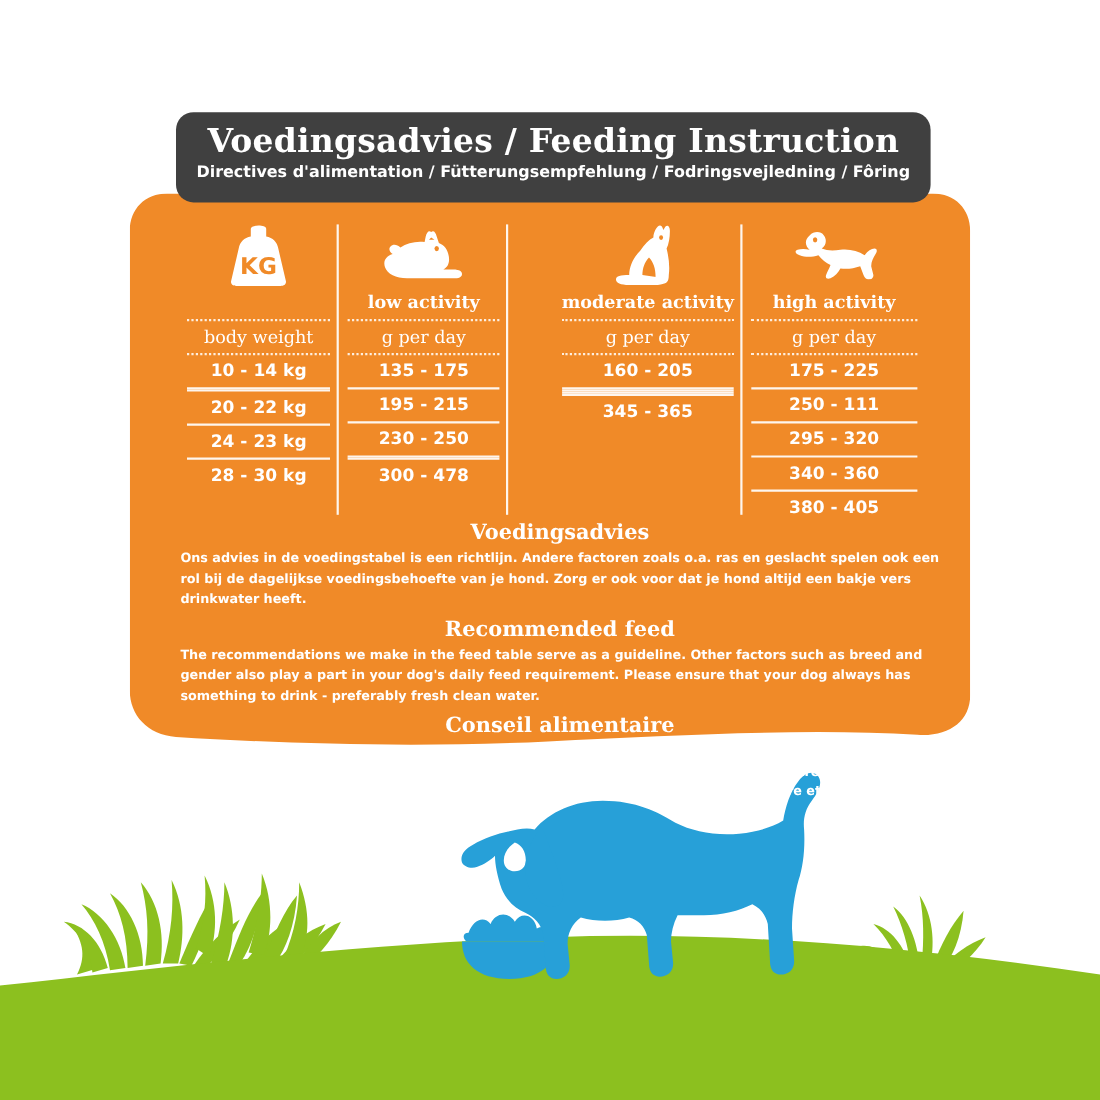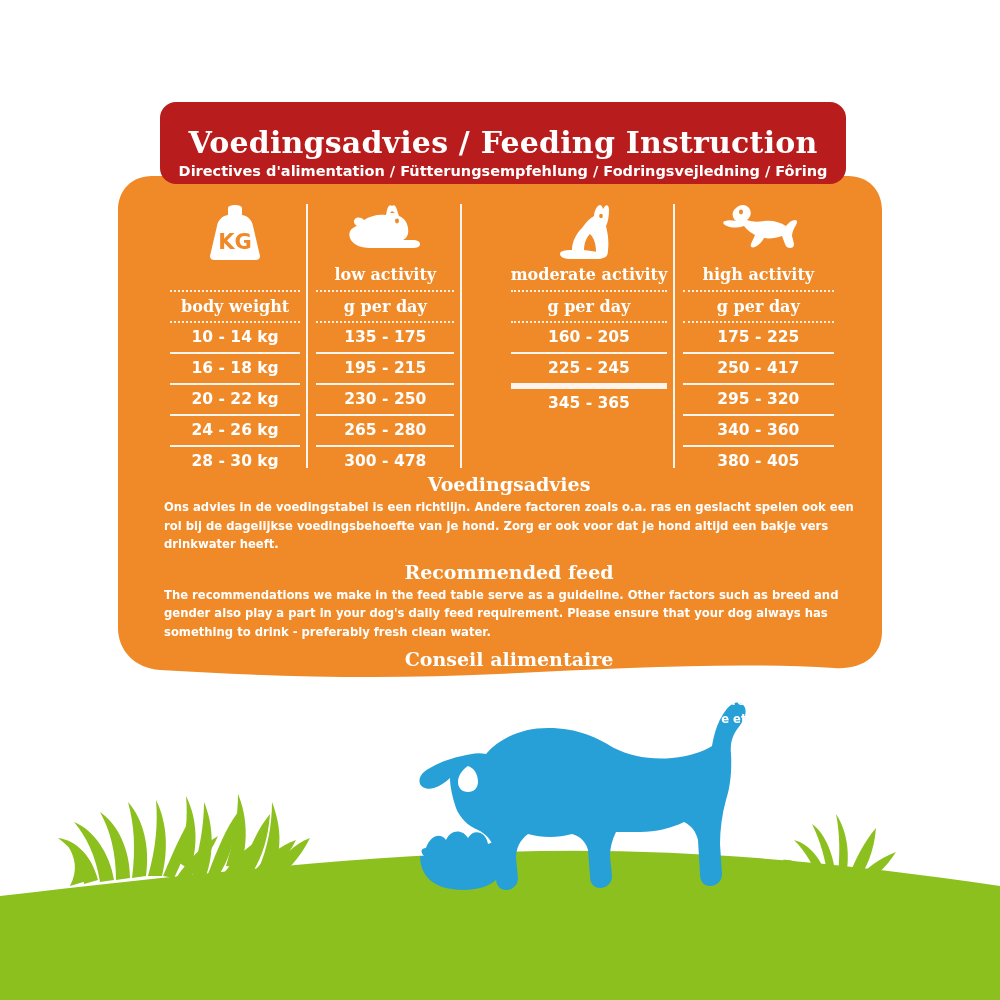"Voedingsadvies / Feeding Instruction" #header-tab { background: #b91c1c -> #404040; padding-top: 23px -> 9px }
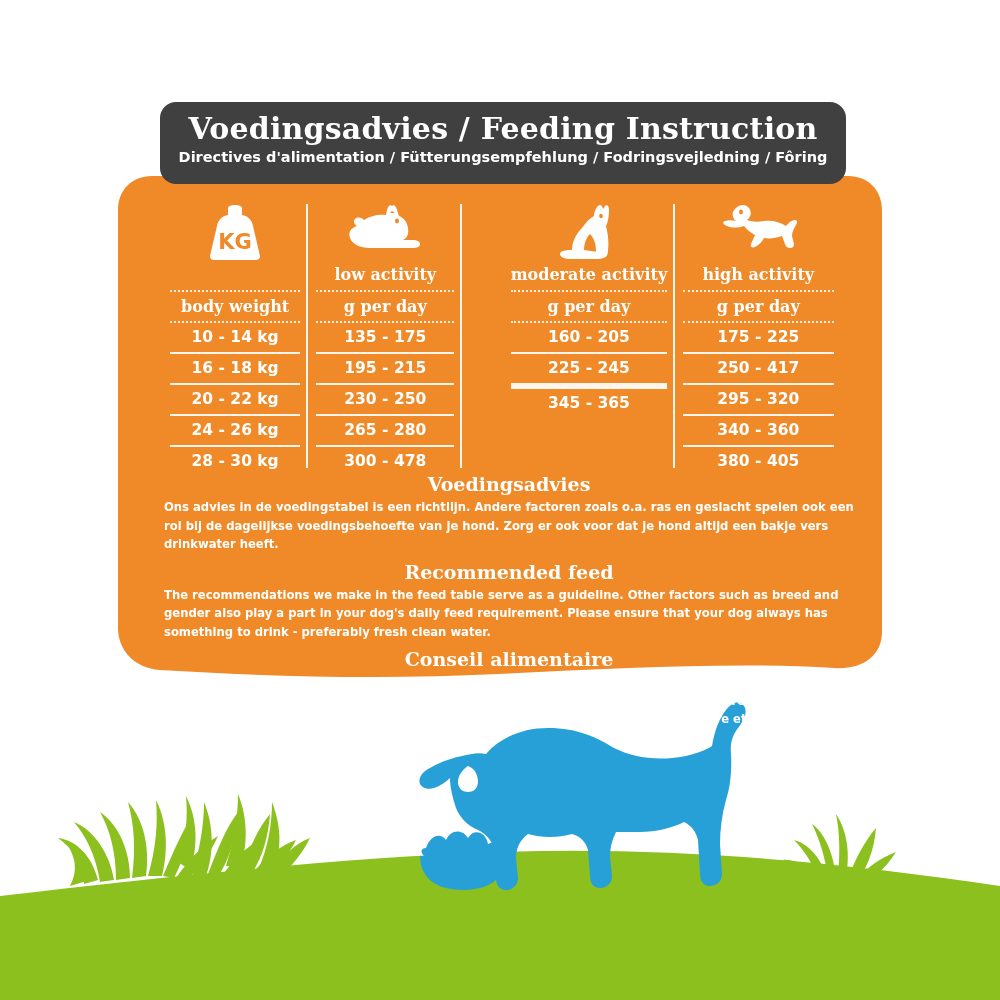"KG" .icon-cell { align-items: flex-start -> center }
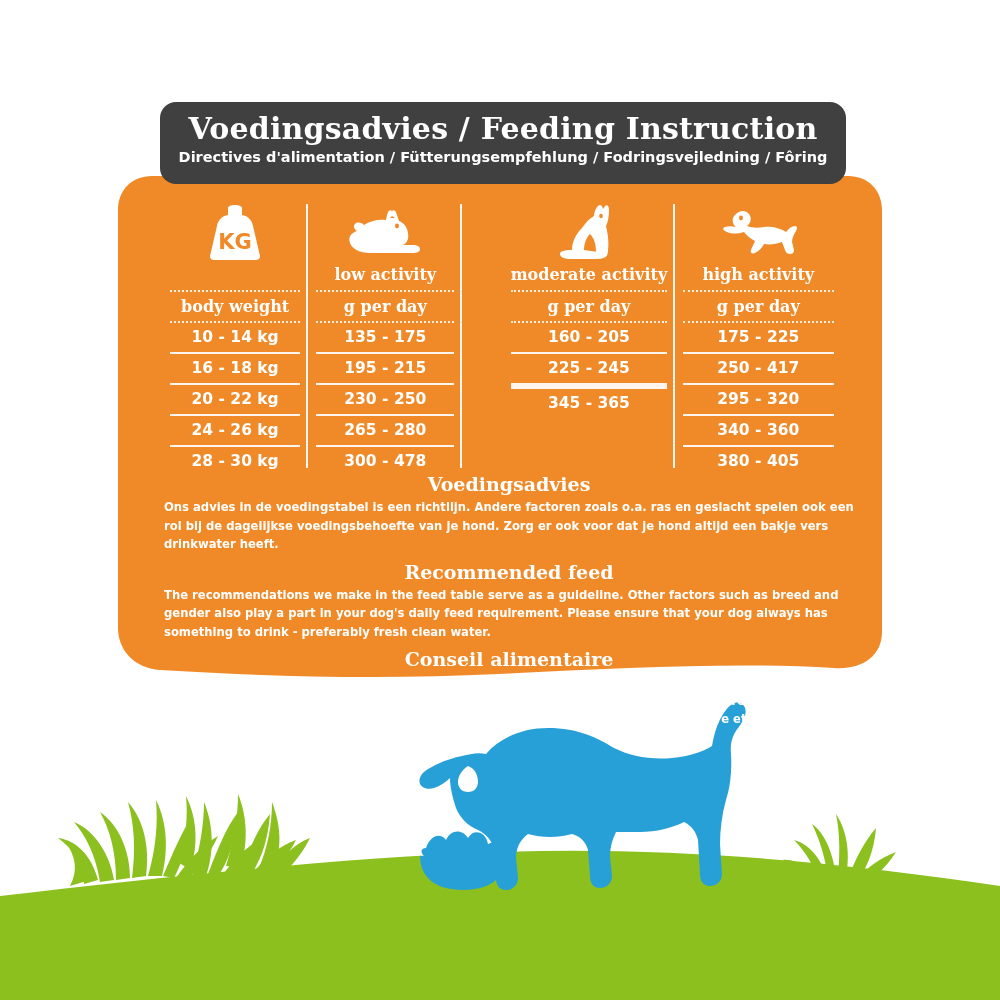"body weight" .unit-row { font-weight: bold -> normal }
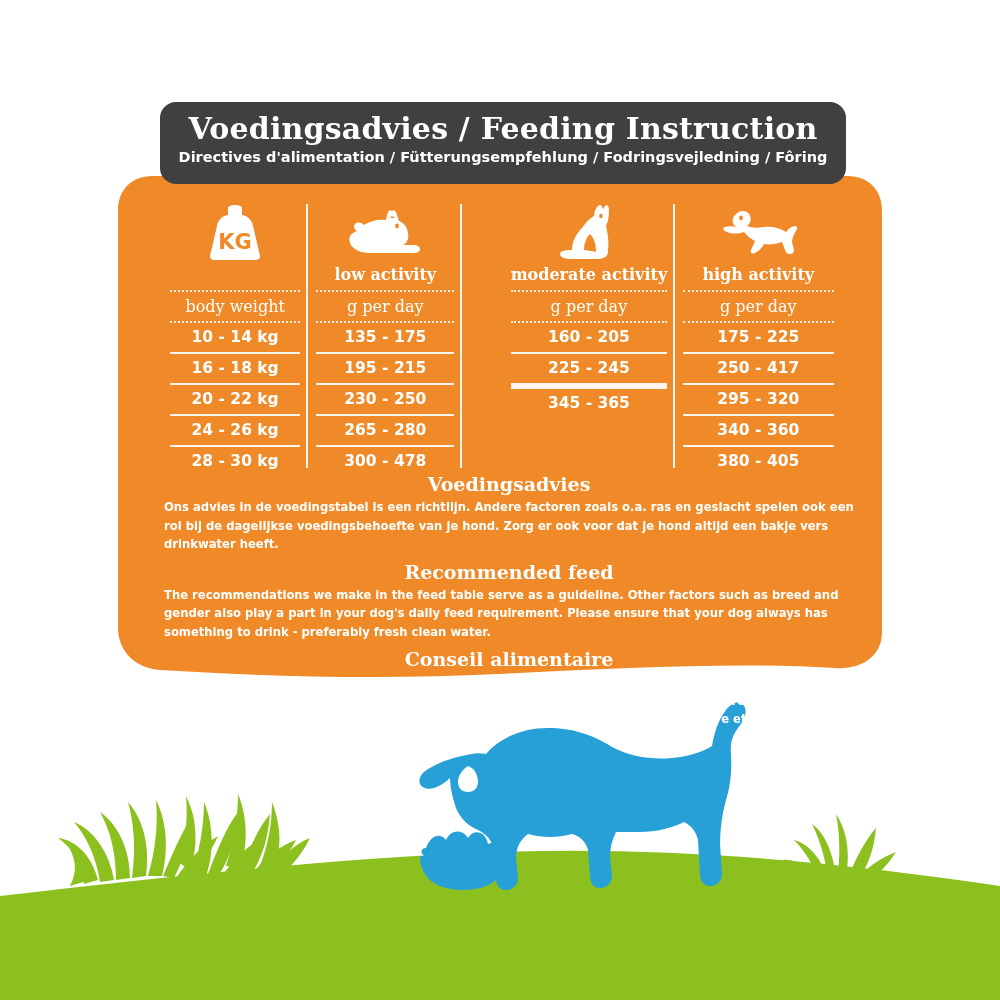"16 - 18 kg" div.data-row { html: <div>16 - 18 kg</div> -> none }
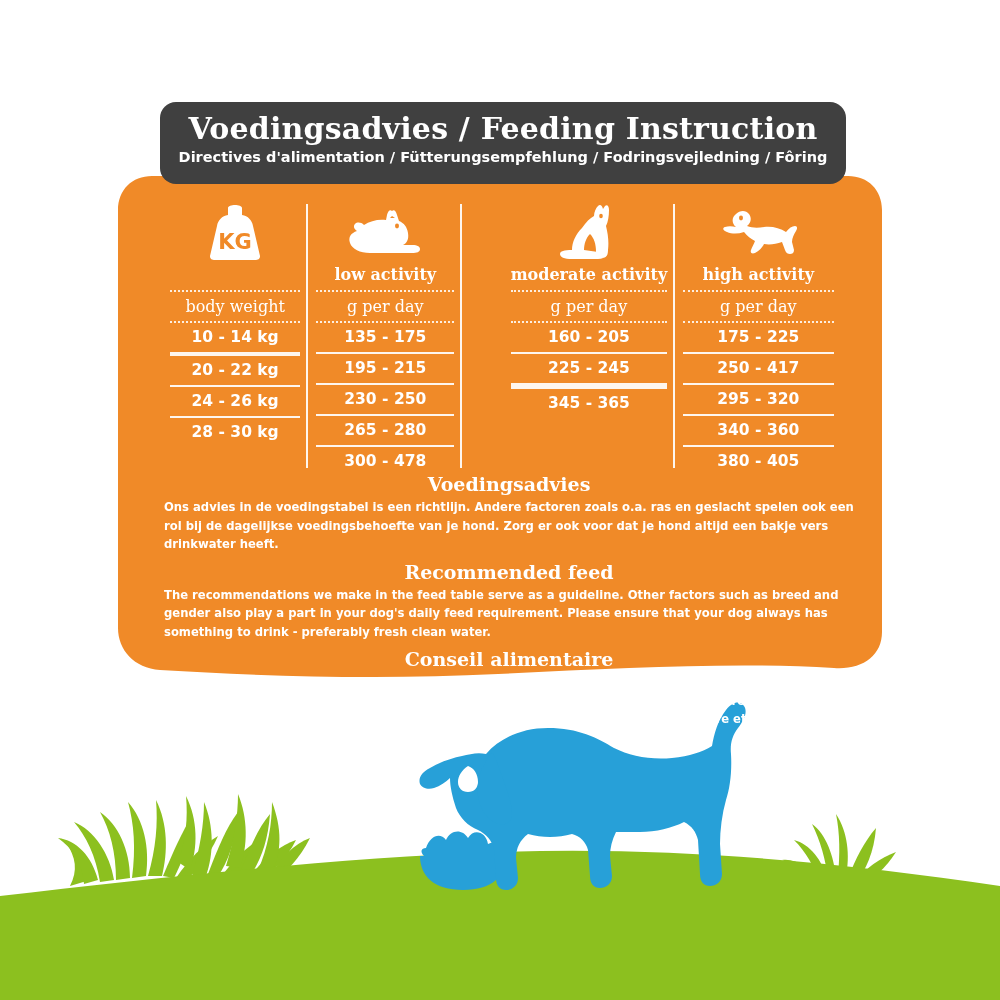"225 - 245" div.data-row { html: <div>225 - 245</div> -> none }
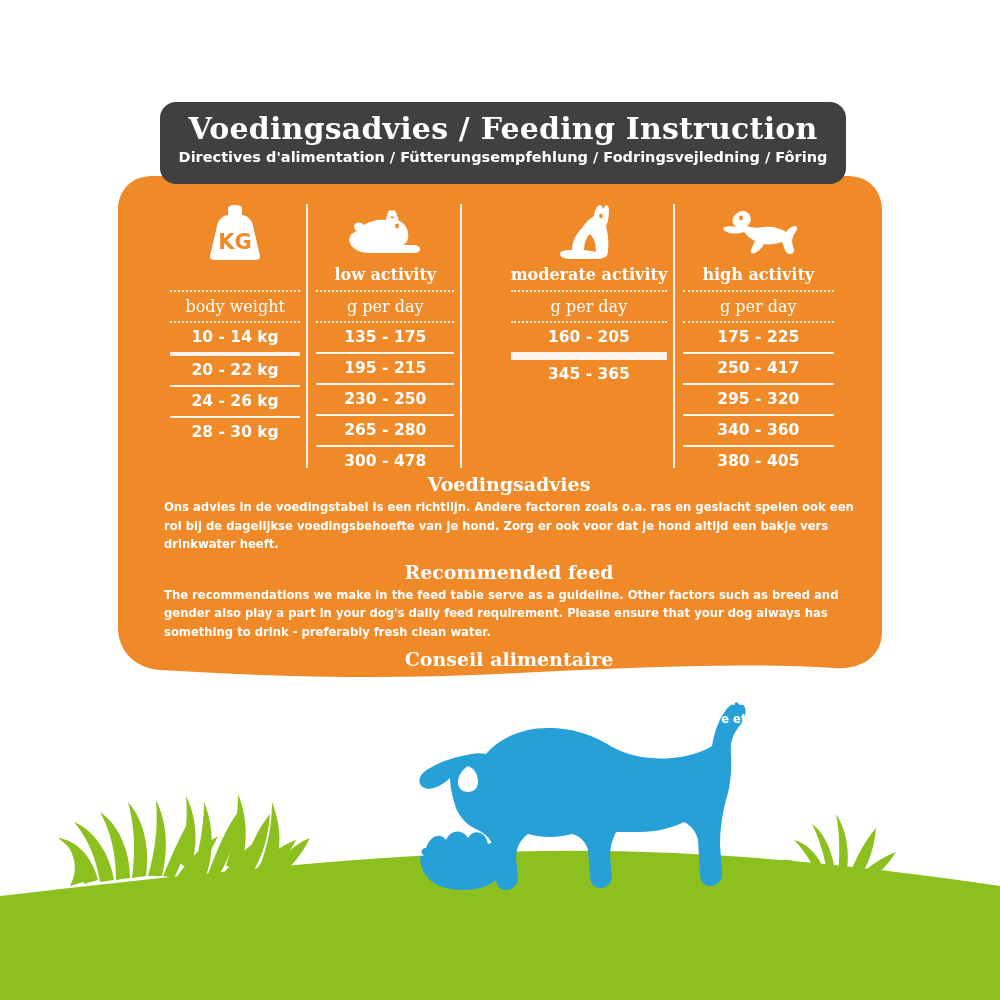"250 - 417" div.data-row { text: 417 -> 111 }
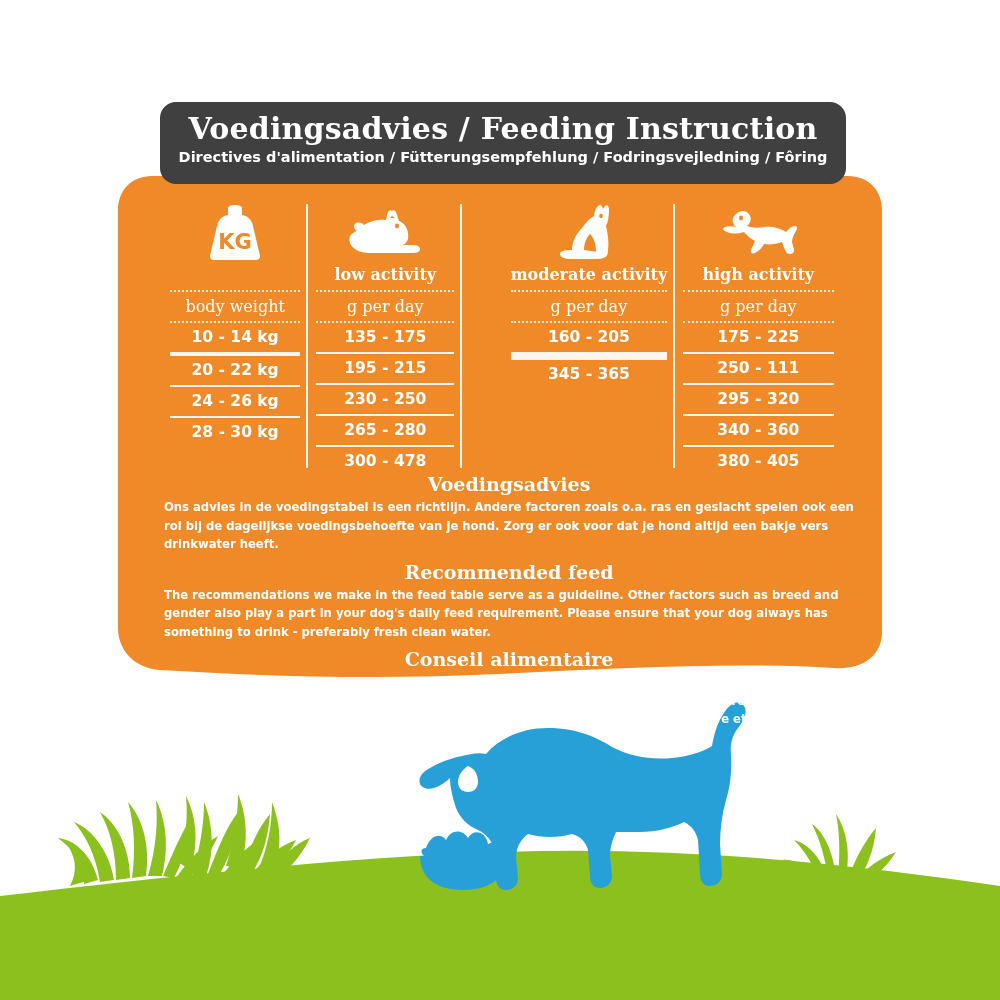"24 - 26 kg" div.data-row { text: 26 -> 23 }
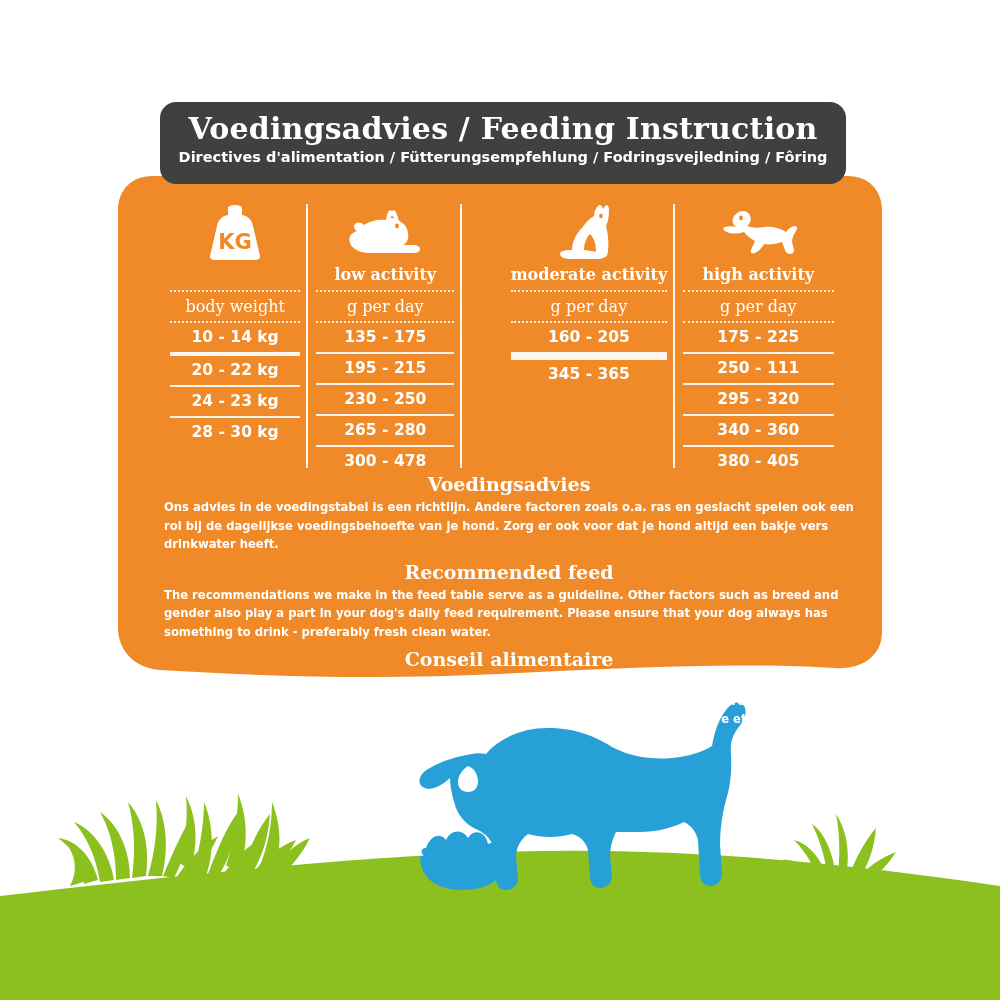"265 - 280" div.data-row { html: <div>265 - 280</div> -> none }
